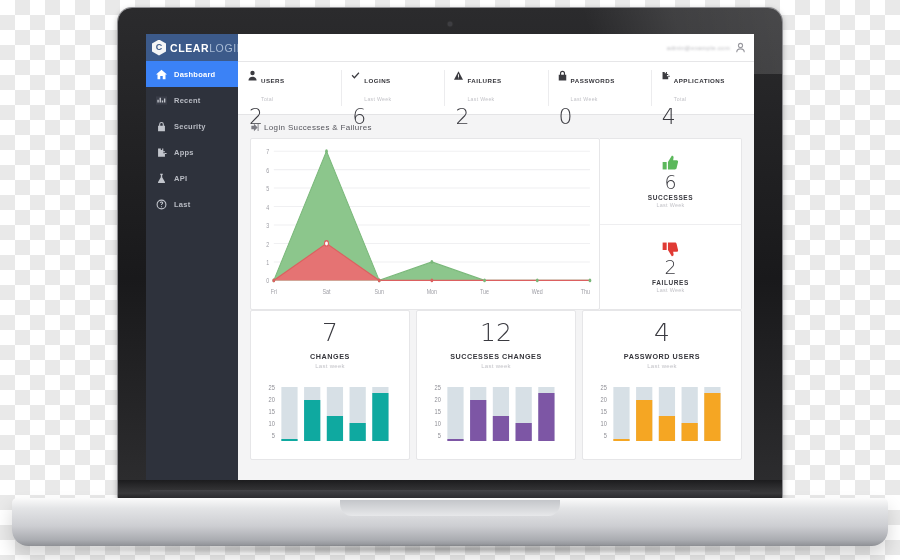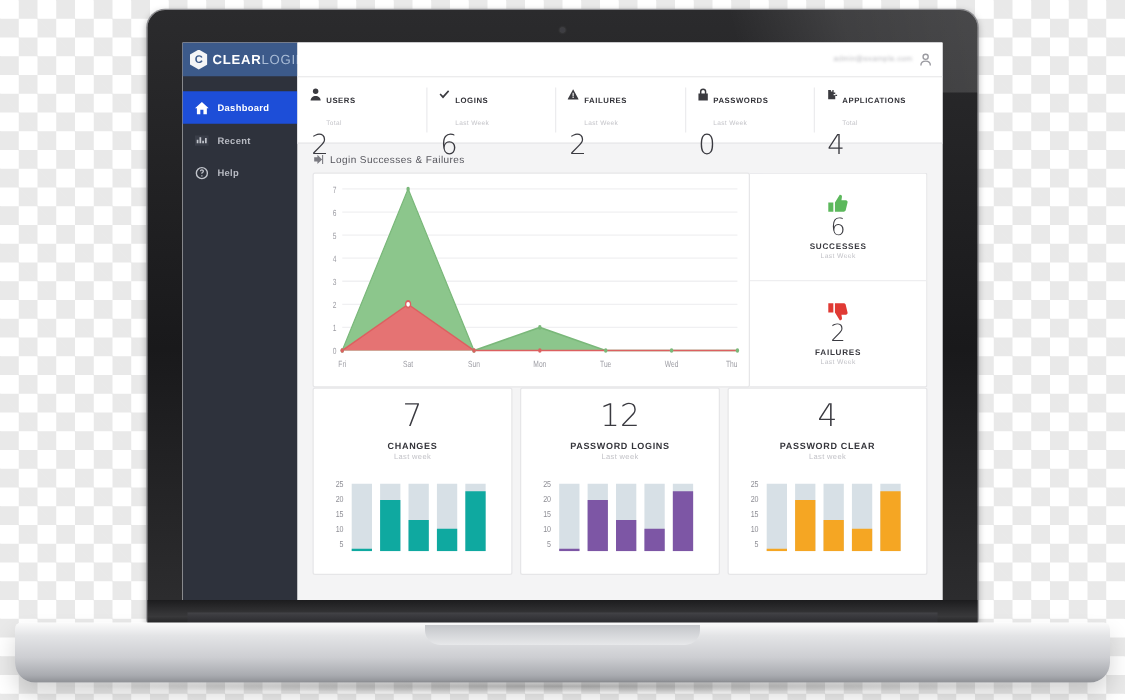"Dashboard" .nav-item.active { background: #1d4ed8 -> #3b82f6; margin-top: 12px -> none }
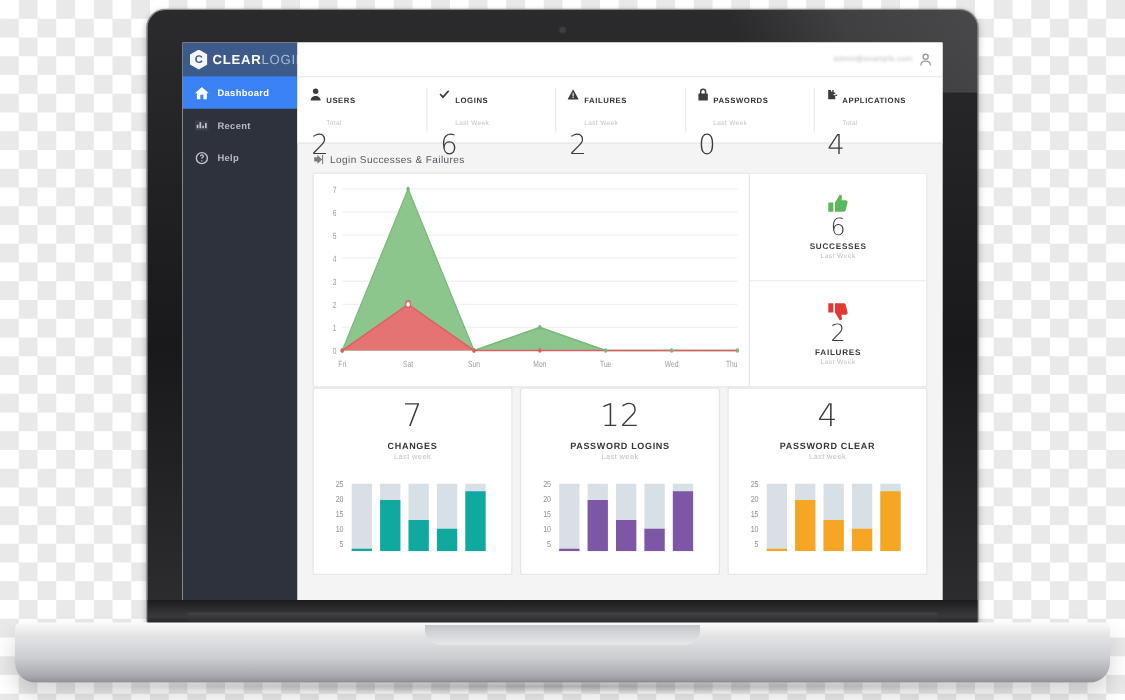"Security" div.nav-item { html: none -> <div> <span> <svg> <path></path> </svg> </span> <span>Security</span> </div> }
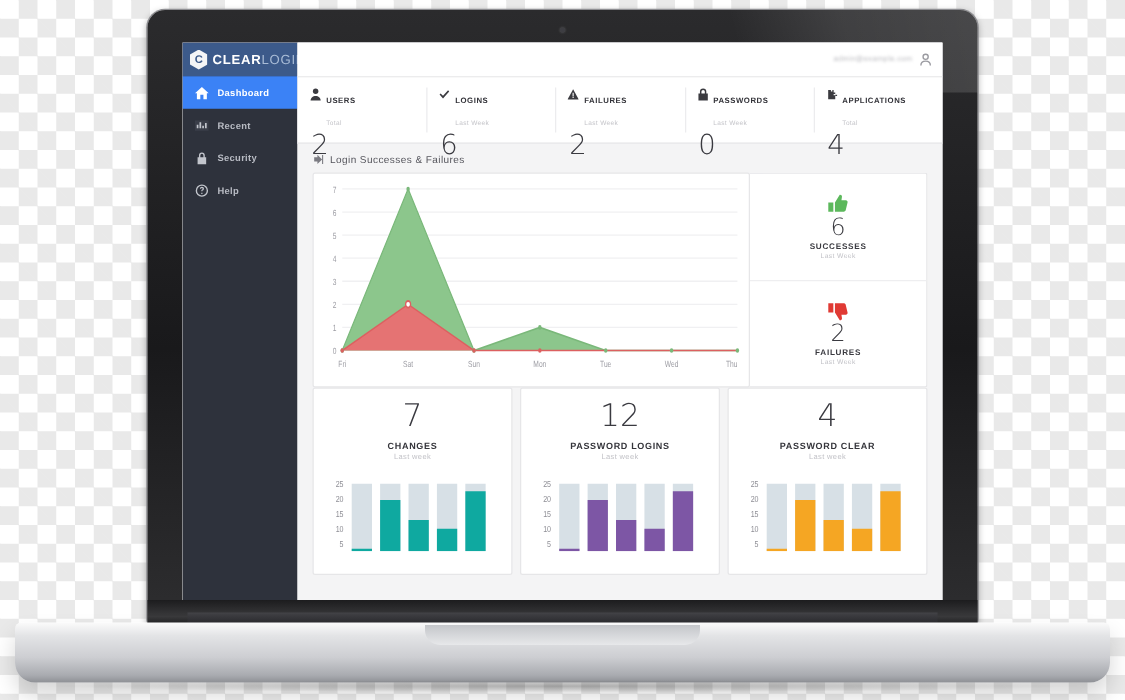"Apps" div.nav-item { html: none -> <div> <span> <svg> <path></path> </svg> </span> <span>Apps</span> </div> }
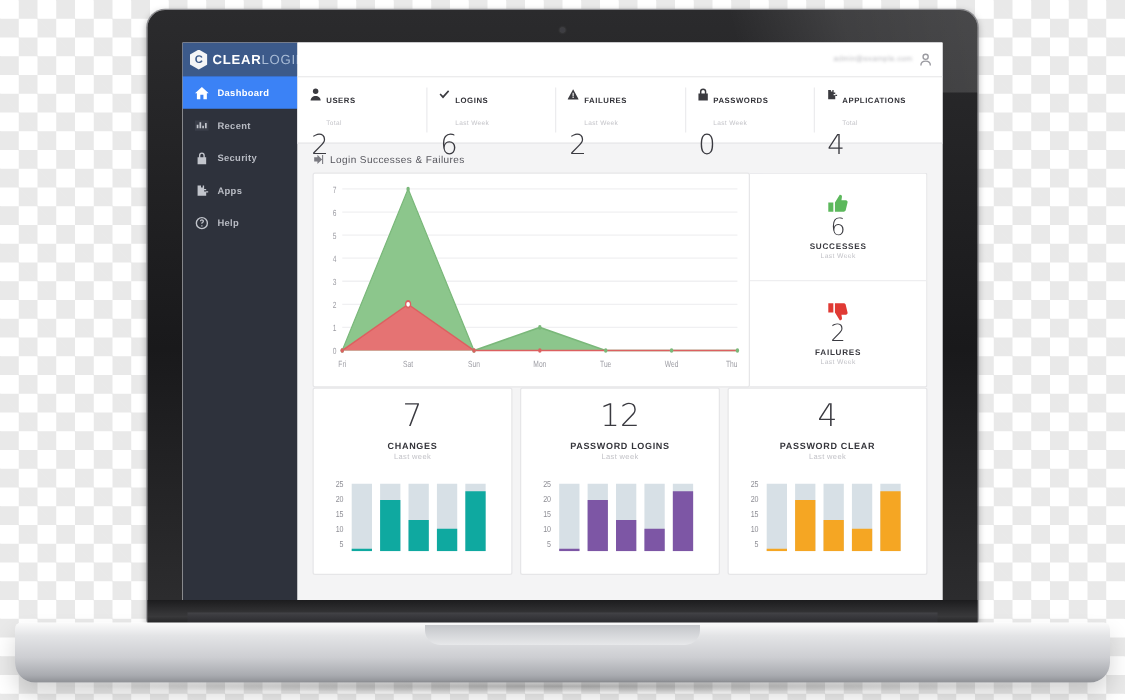"API" div.nav-item { html: none -> <div> <span> <svg> <path></path> </svg> </span> <span>API</span> </div> }
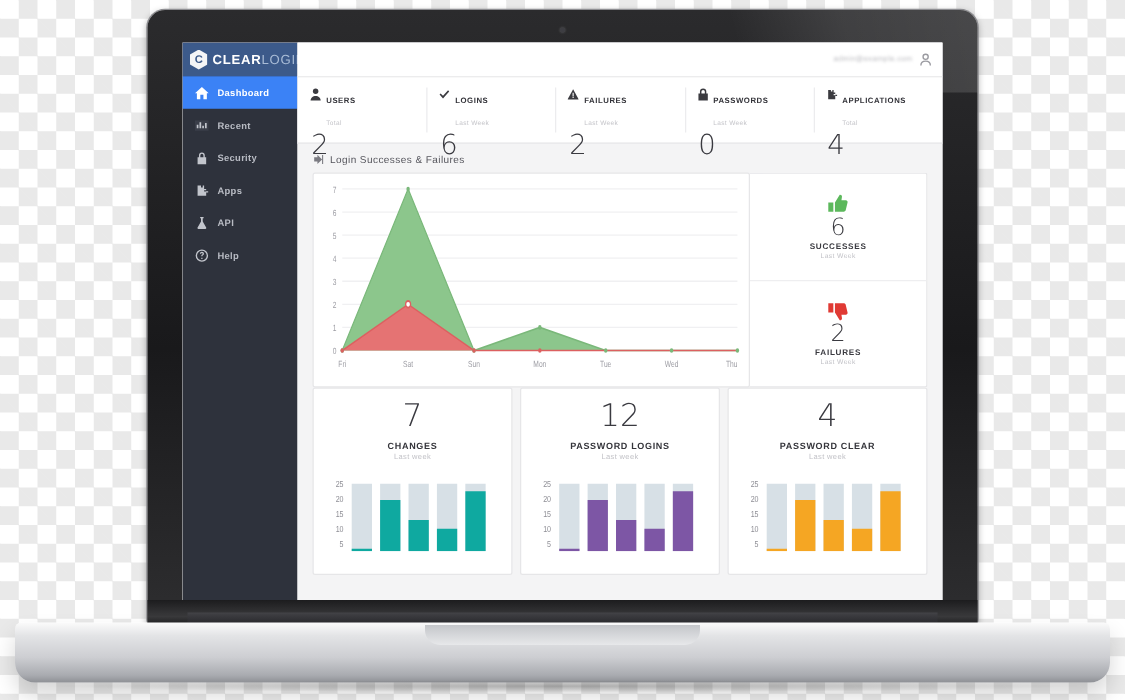"Help" span { text: Help -> Last }
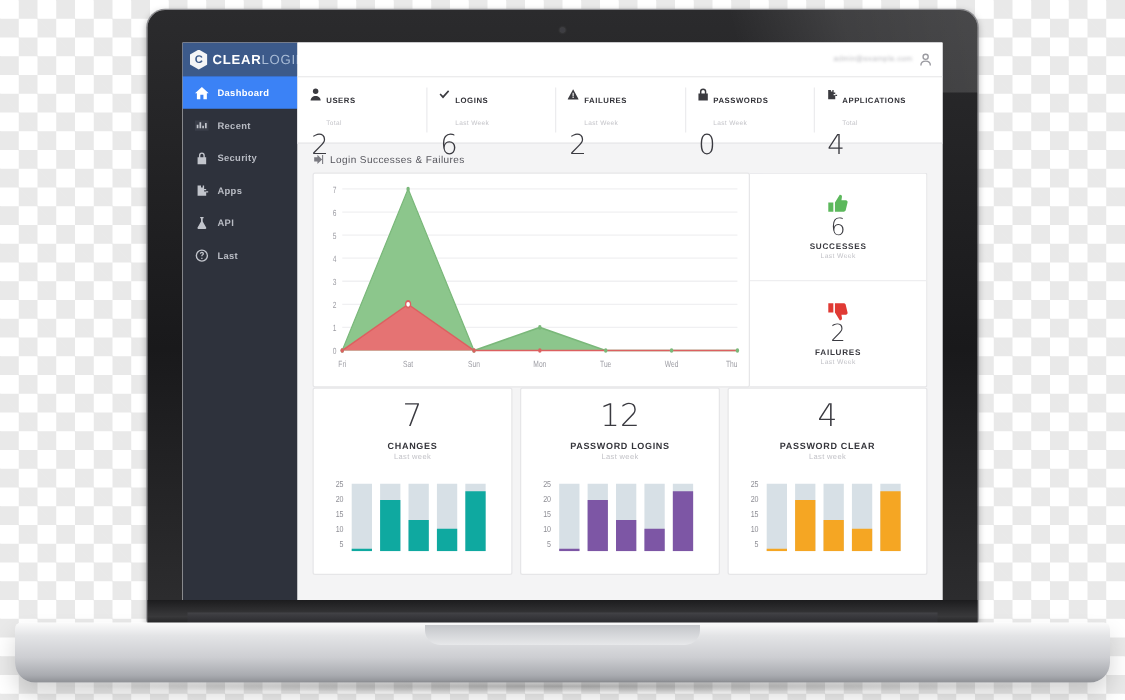"PASSWORD LOGINS" div.act-label { text: PASSWORD LOGINS -> SUCCESSES CHANGES }
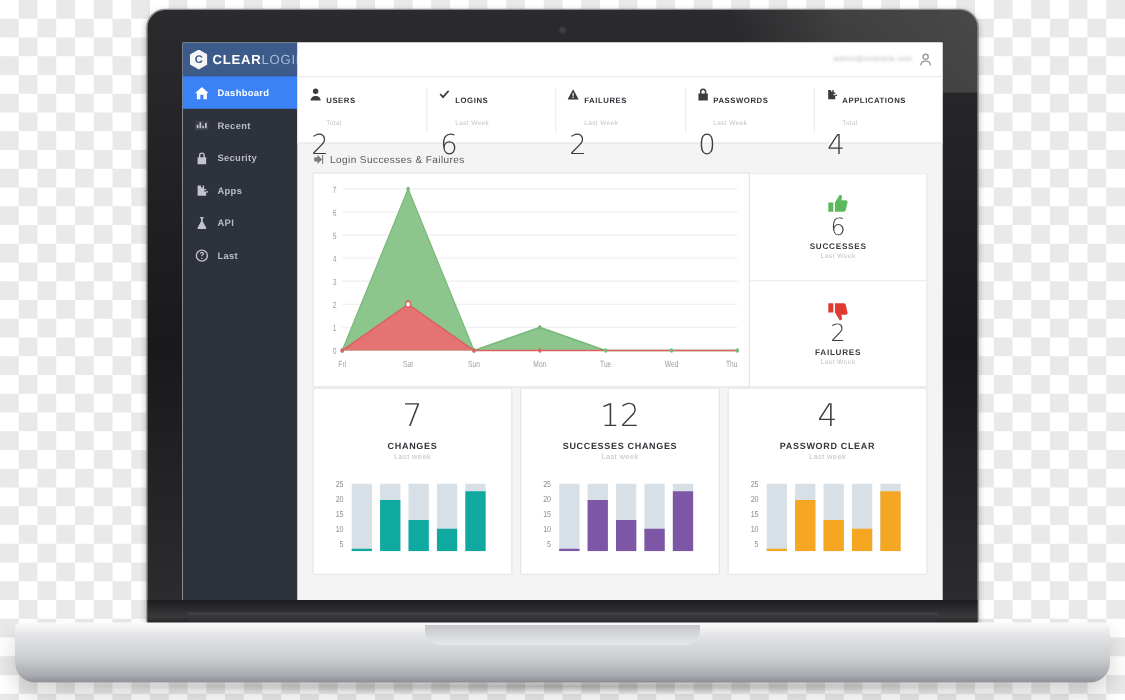"PASSWORD CLEAR" div.act-label { text: CLEAR -> USERS }
